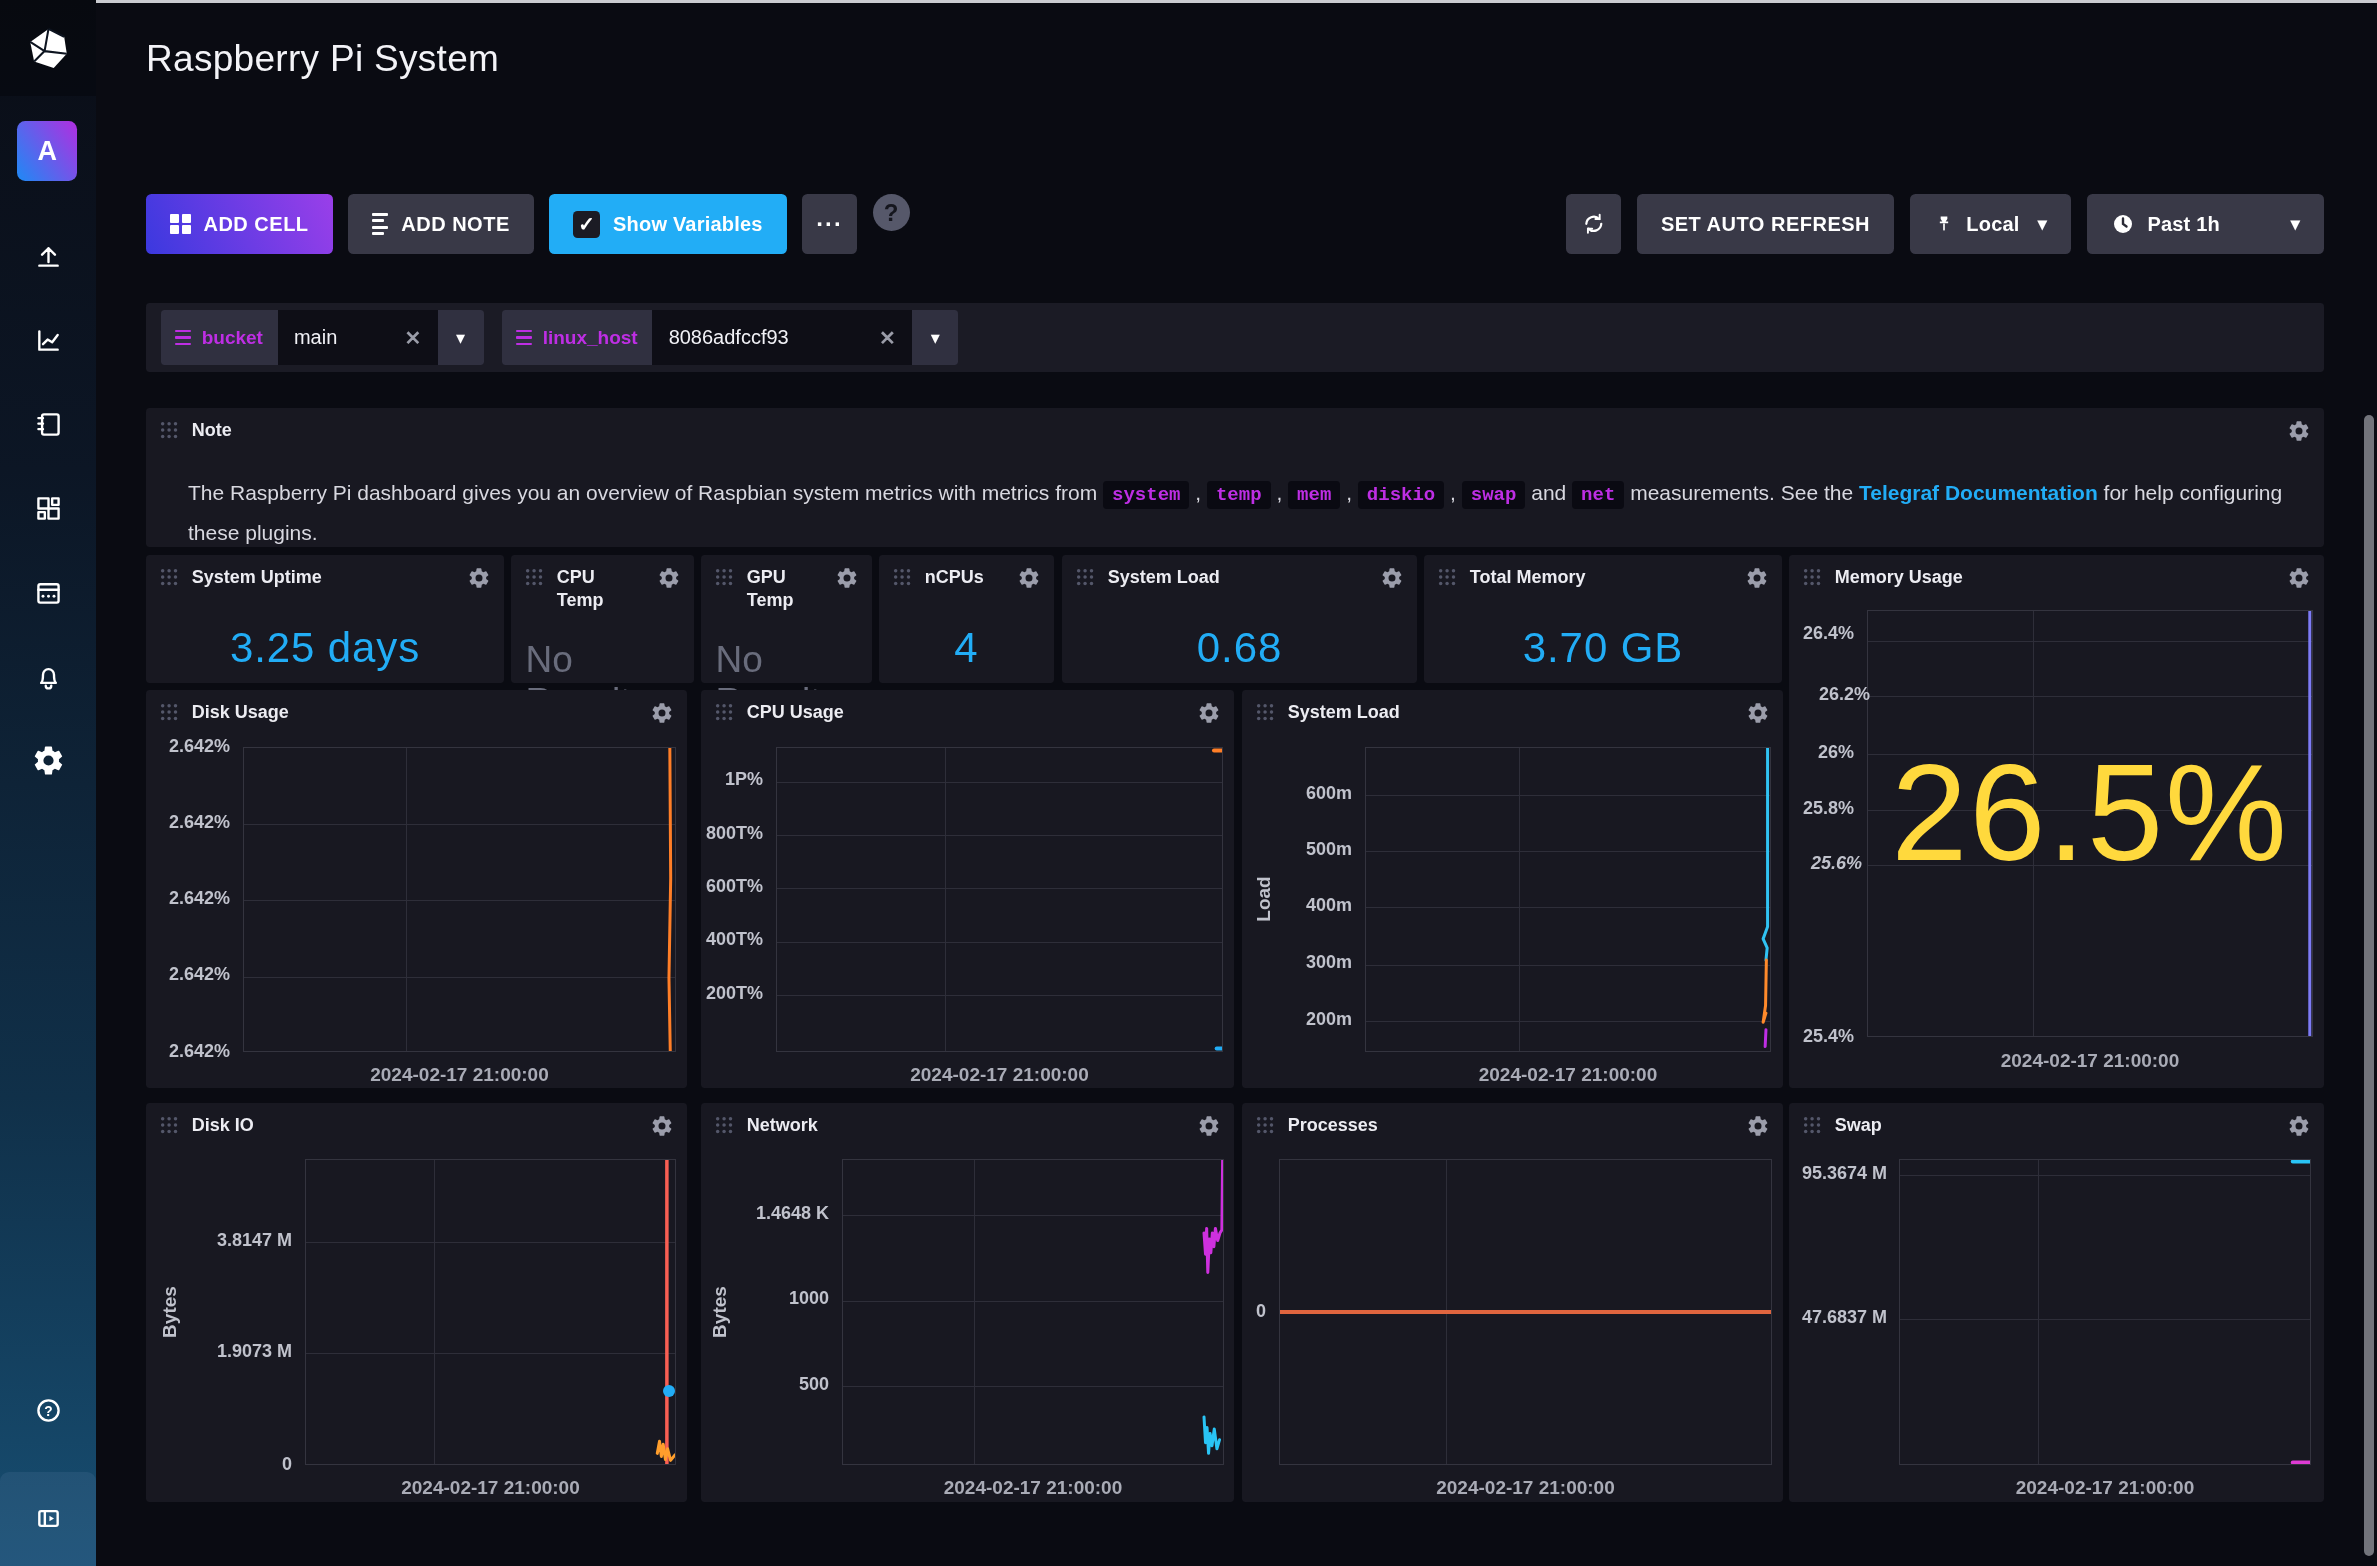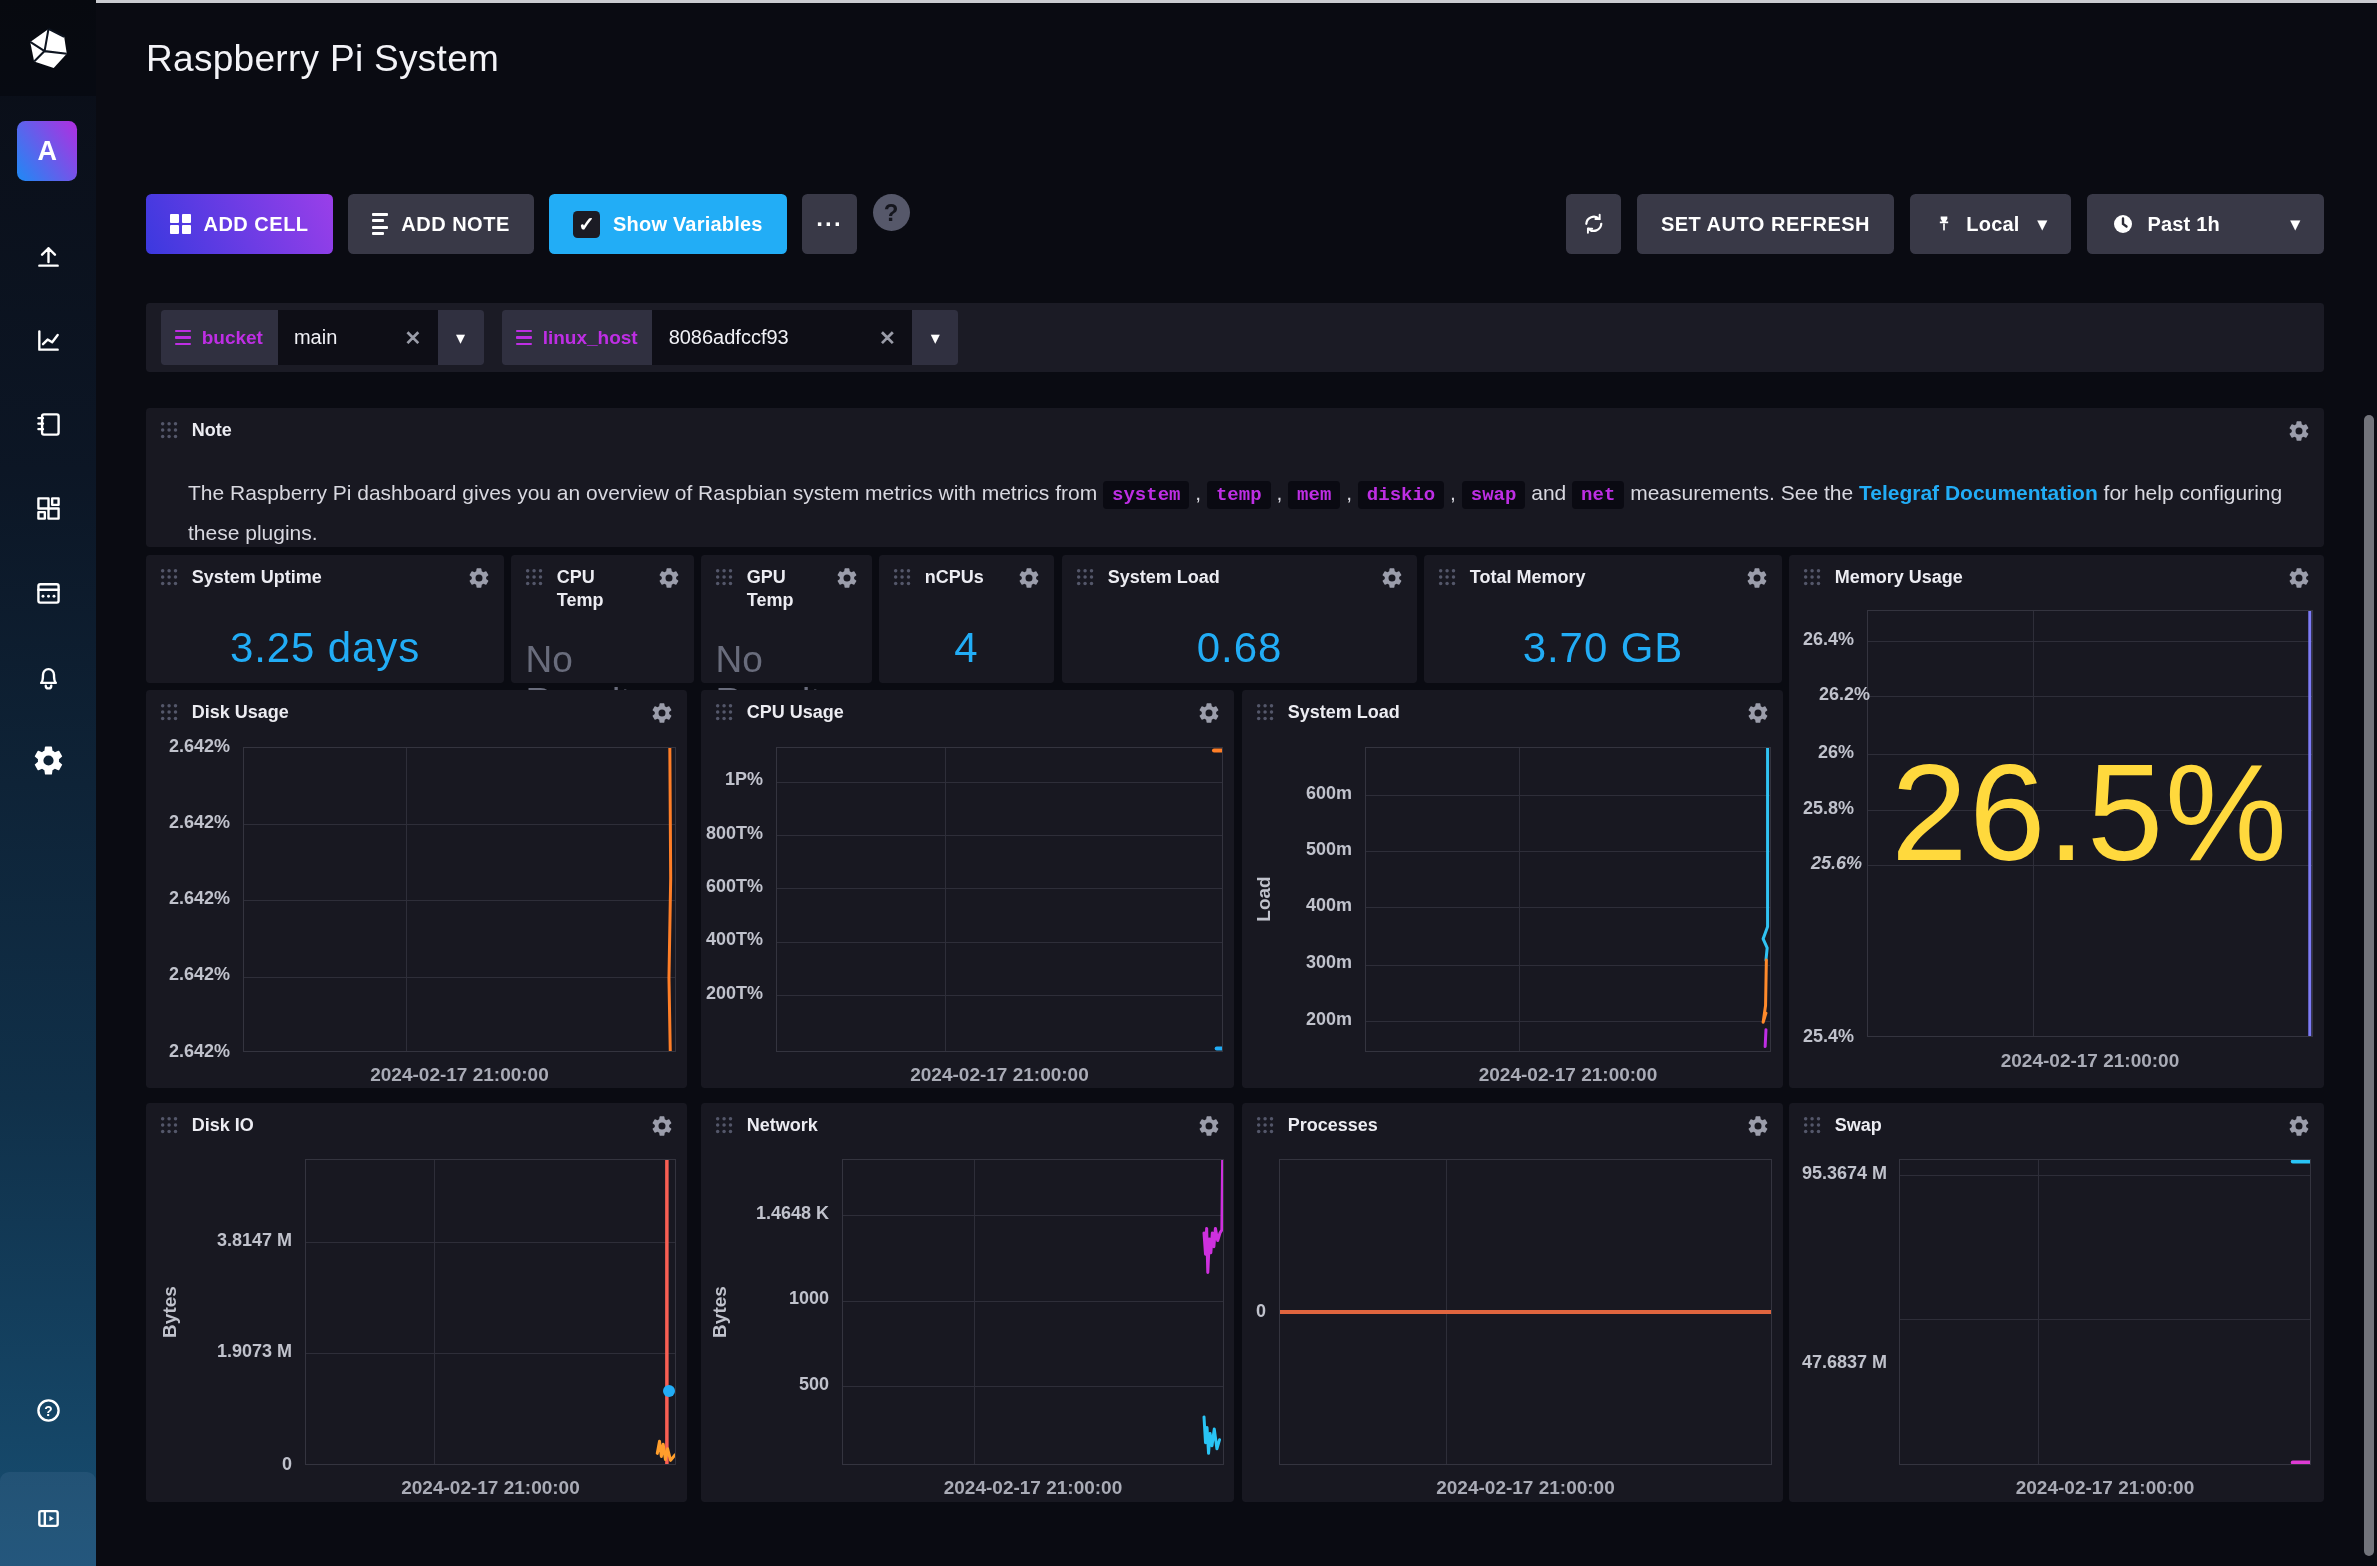"26.4%" div.ytick { top: 74px -> 68px }
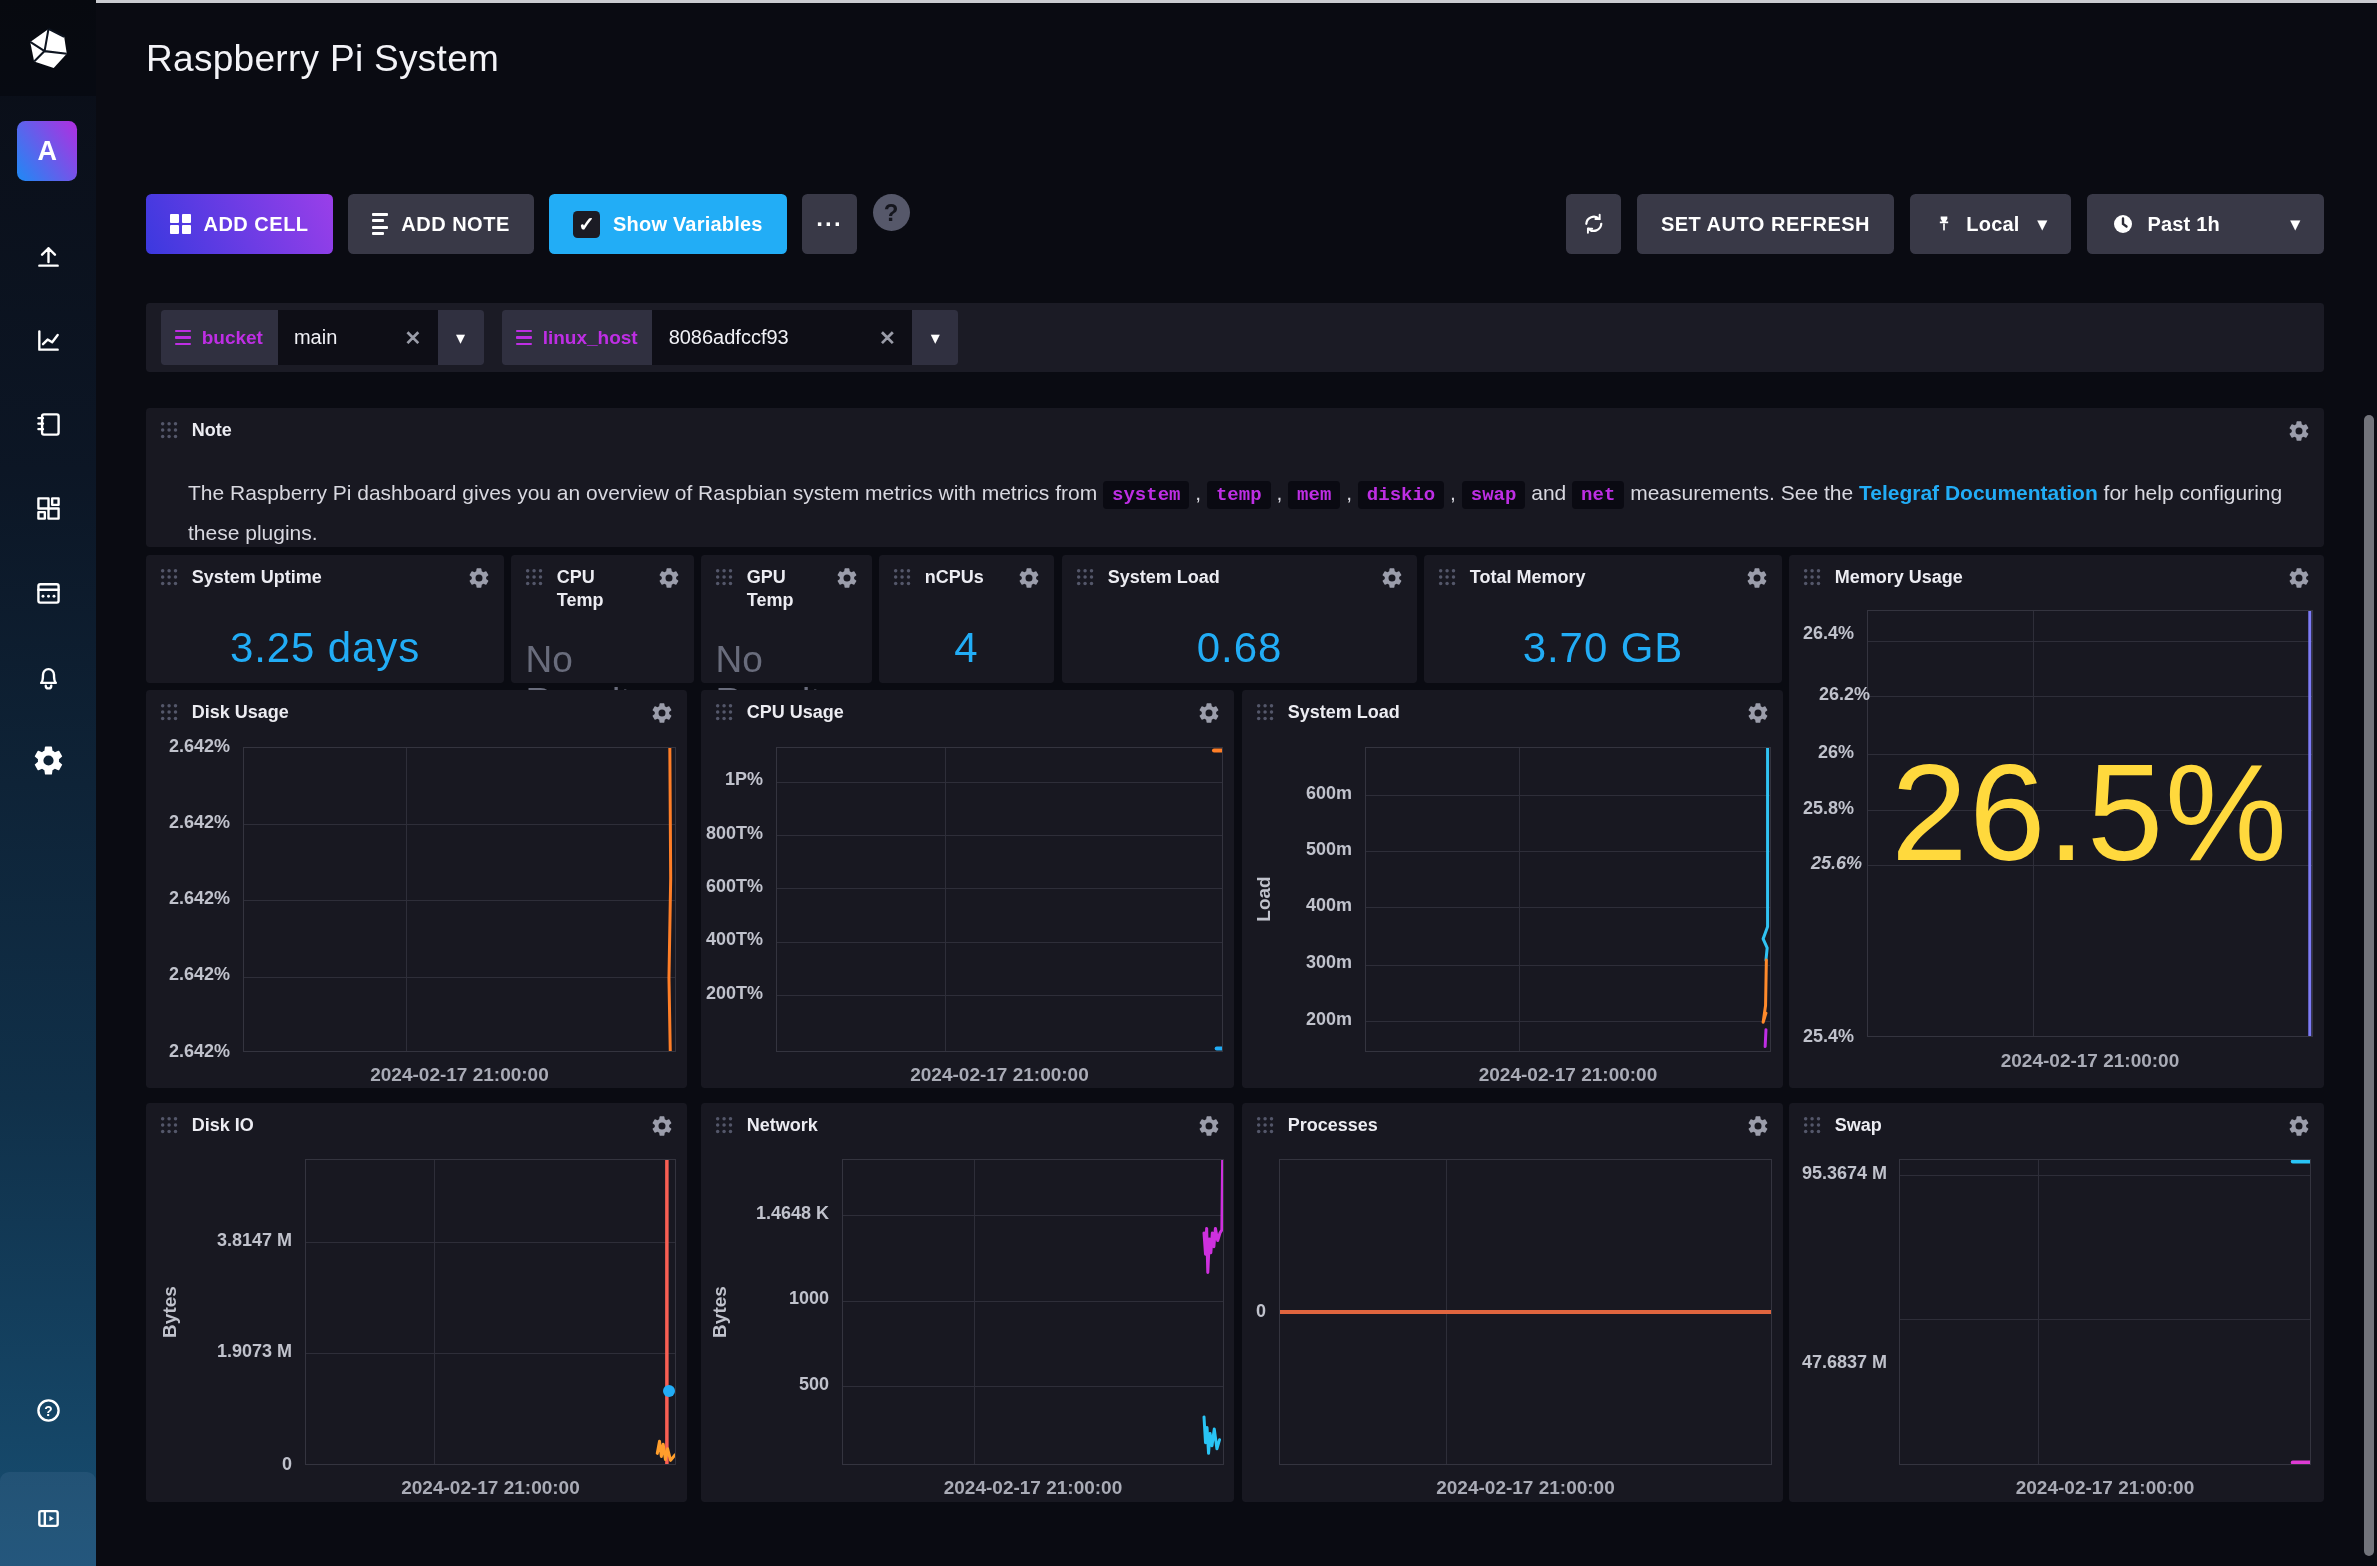"47.6837 M" div.ytick { margin-top: 45px -> none }
